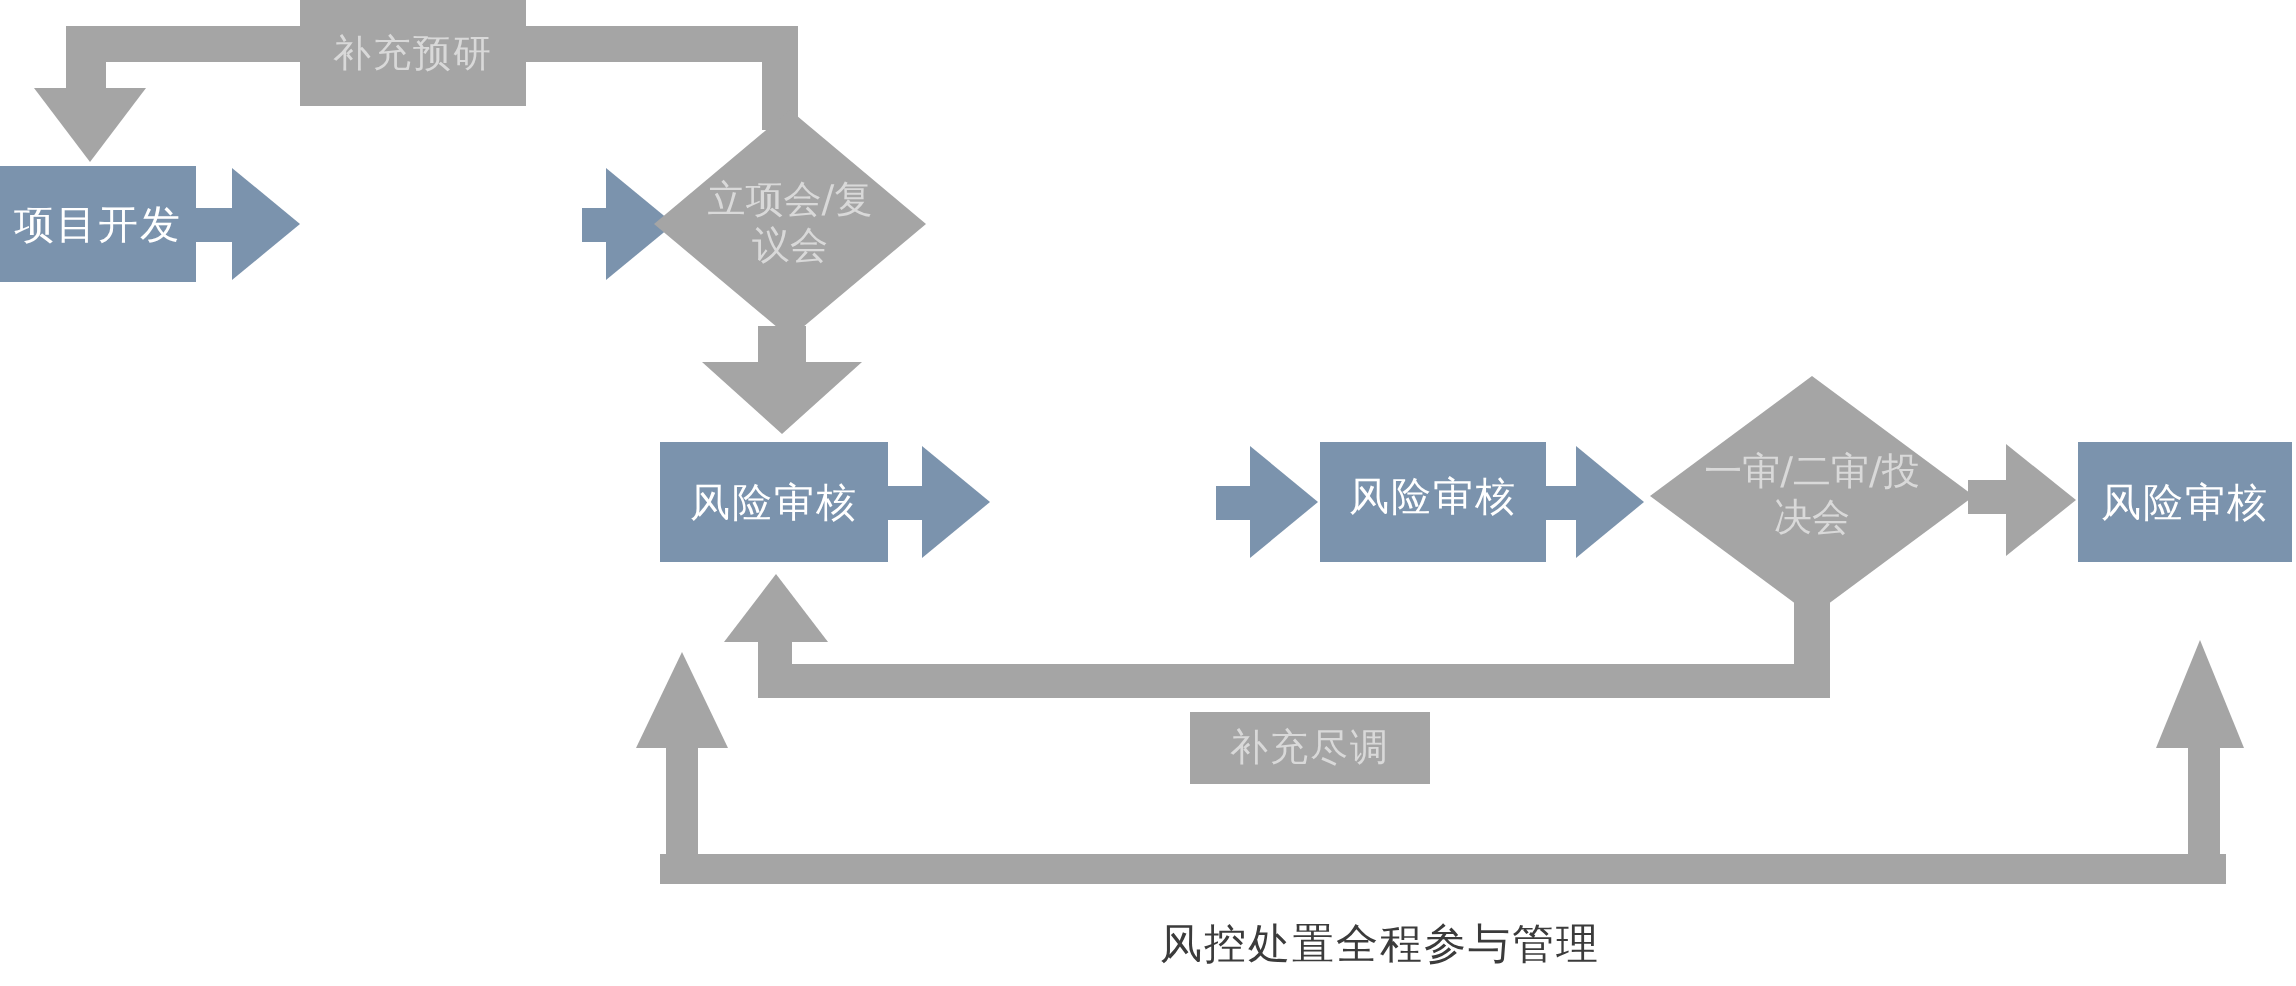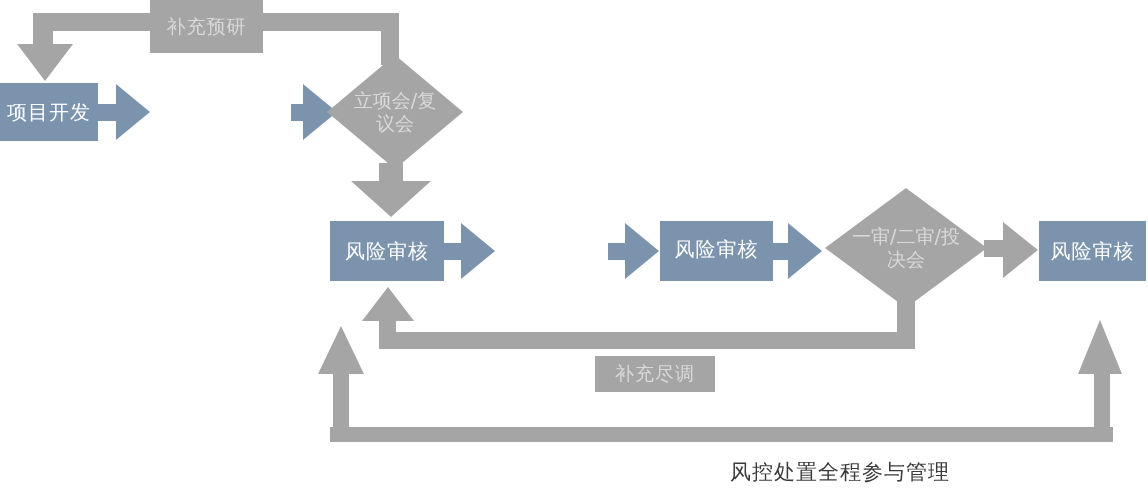"风控处置全程参与管理" .caption { text-align: right -> left }
